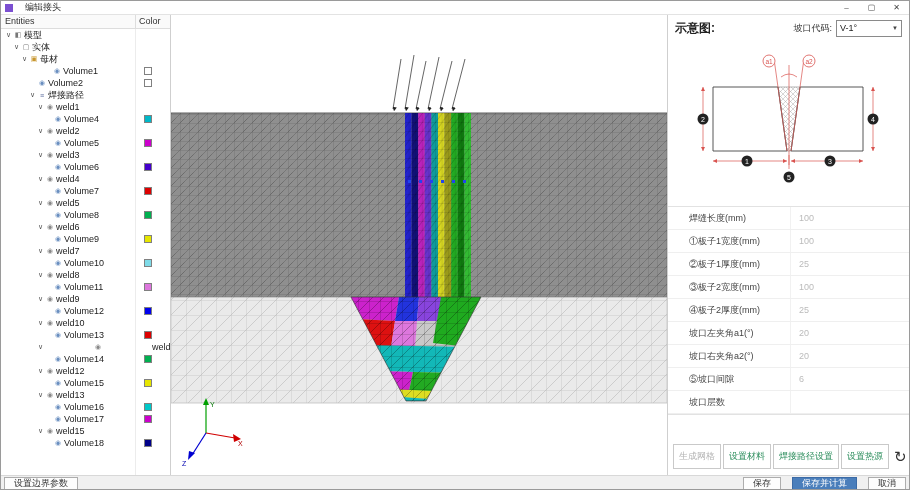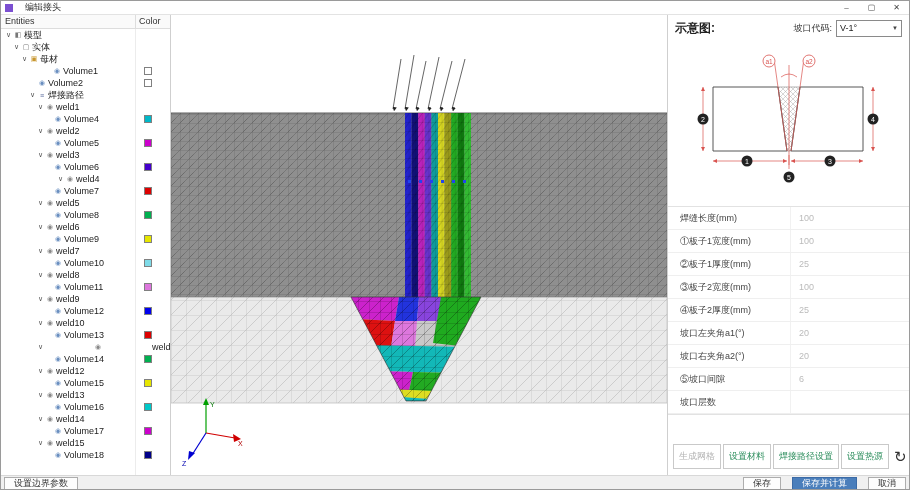"weld4" div.trow { padding-left: 55px -> 35px }
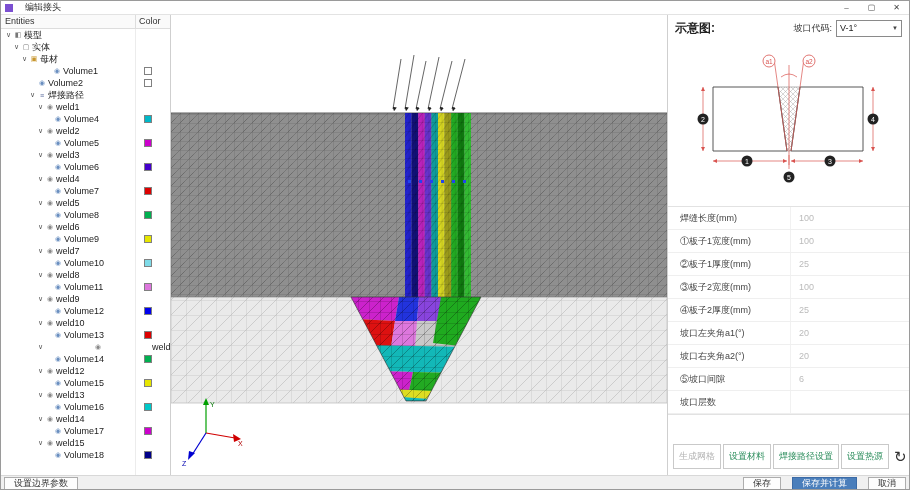"焊缝长度(mm)" .plabel { padding-left: 12px -> 21px }
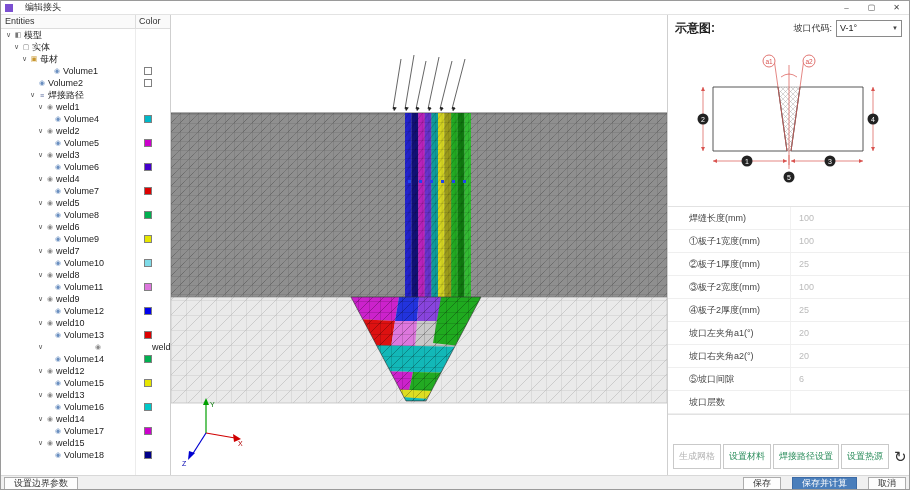"weld14" div.trow { html: <div> <span>∨</span> <span>◉</span> <span>weld14</span> </div> -> none }
